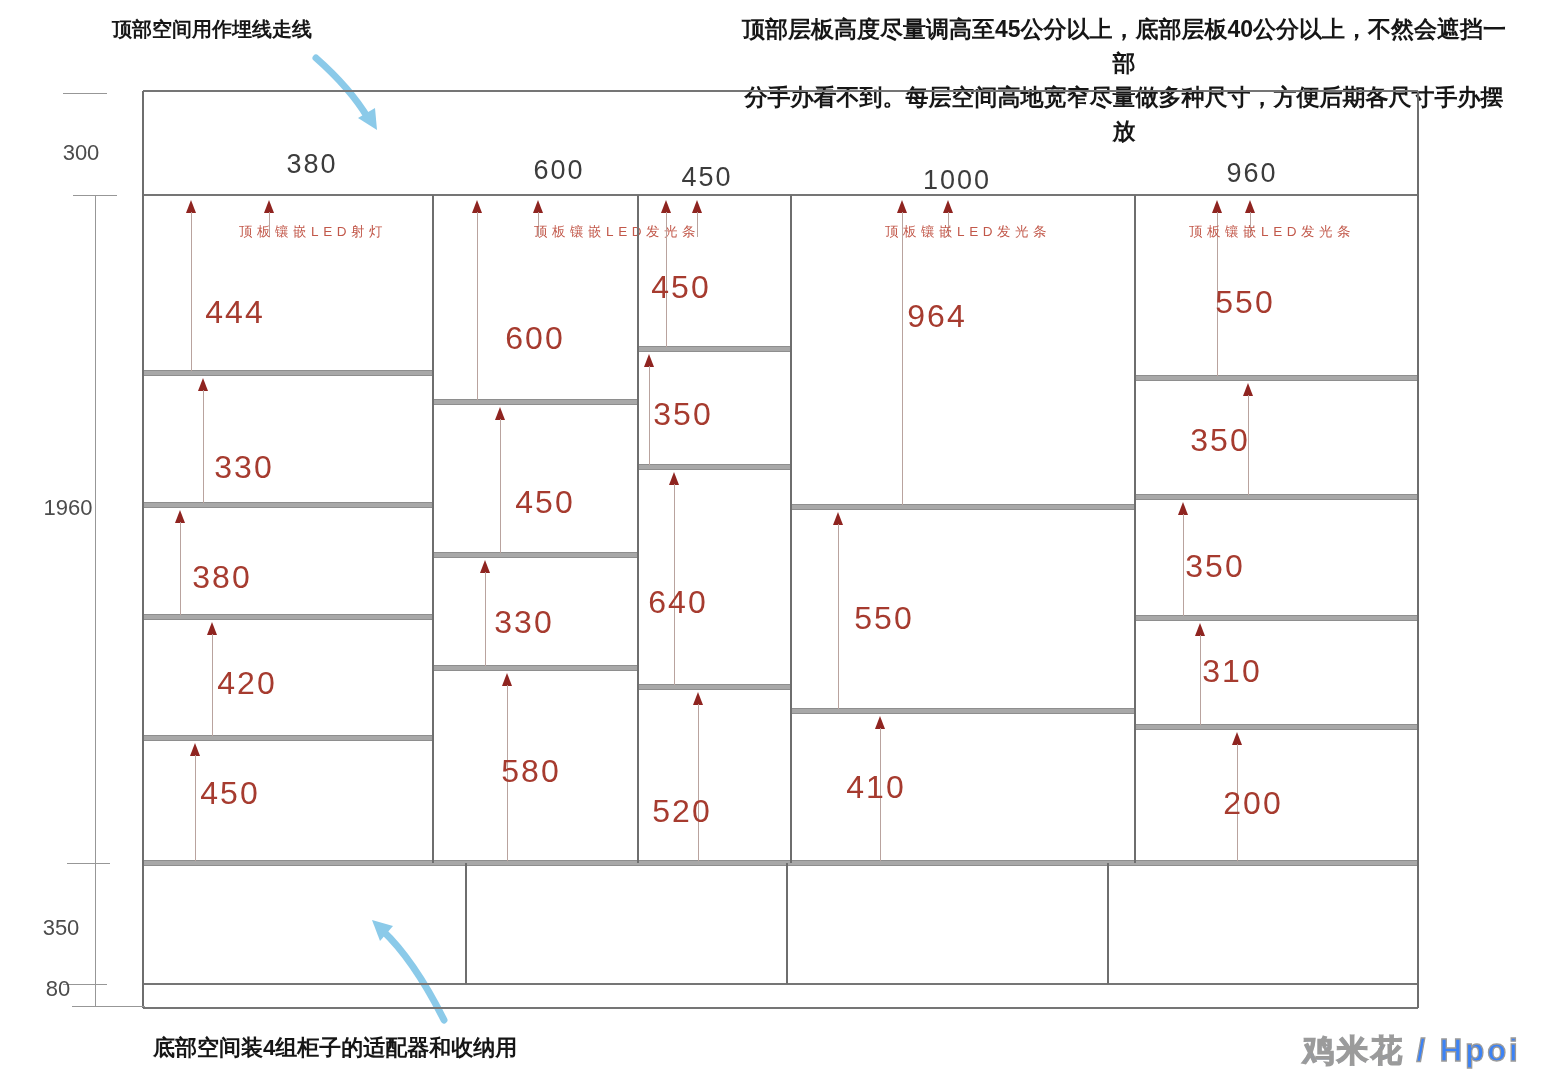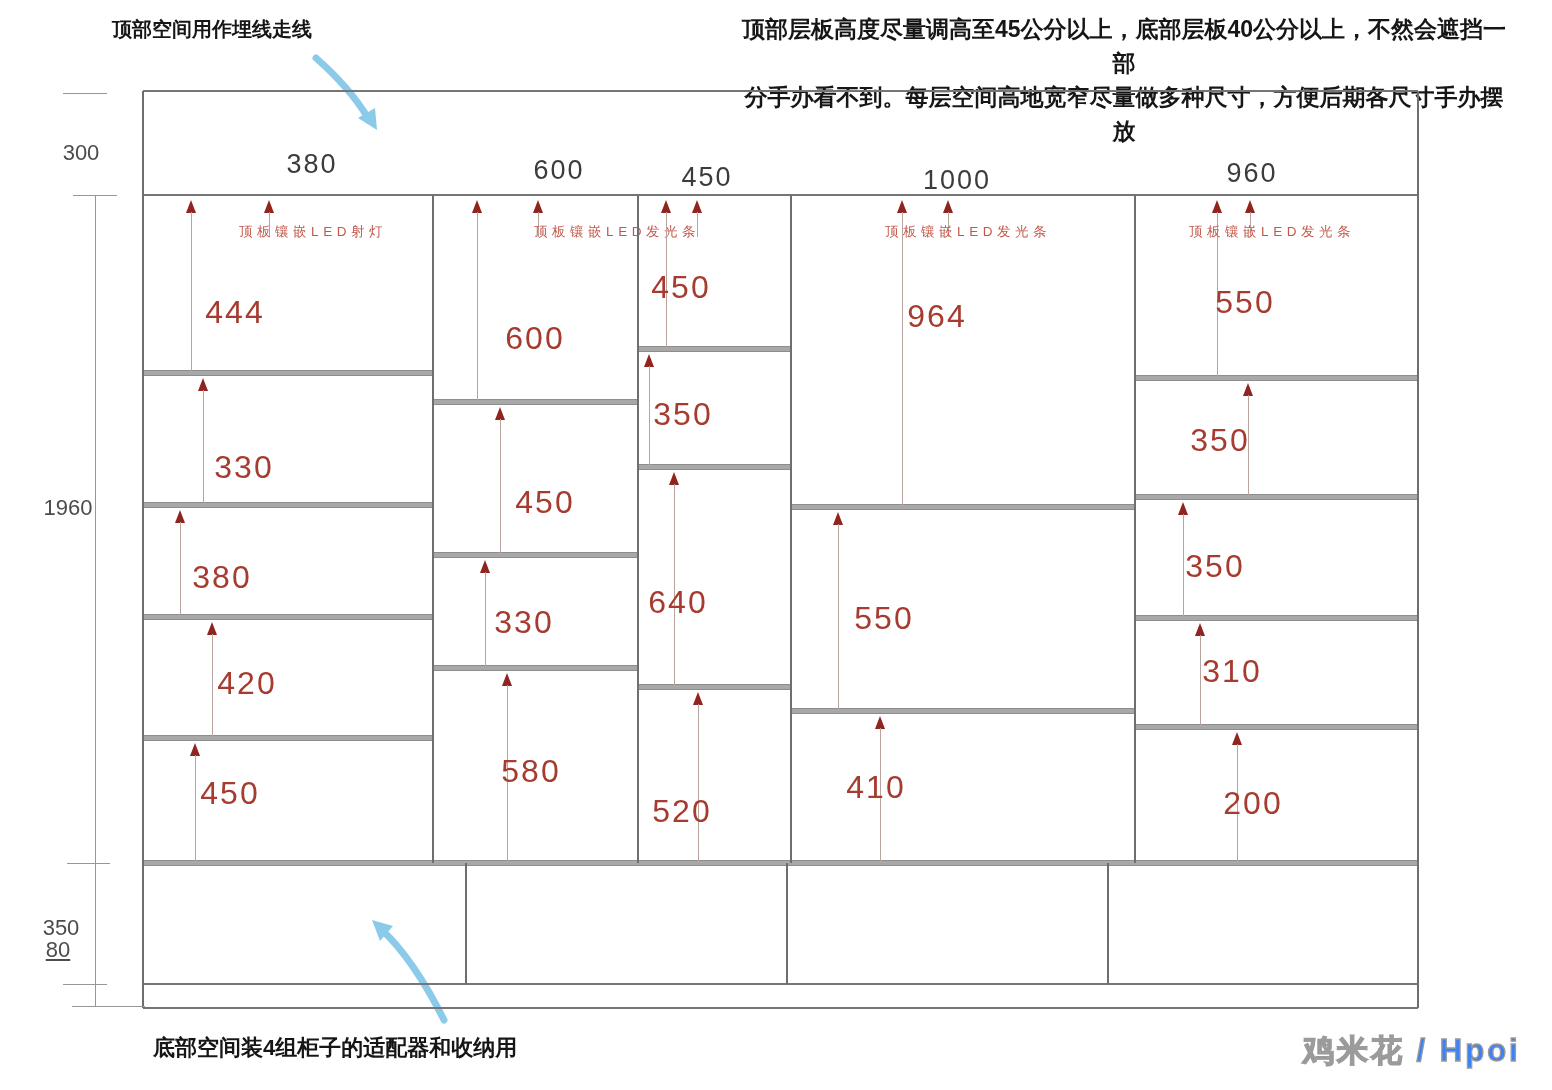"80" div.sidelabel { text-decoration: underline -> none; top: 950px -> 989px }
